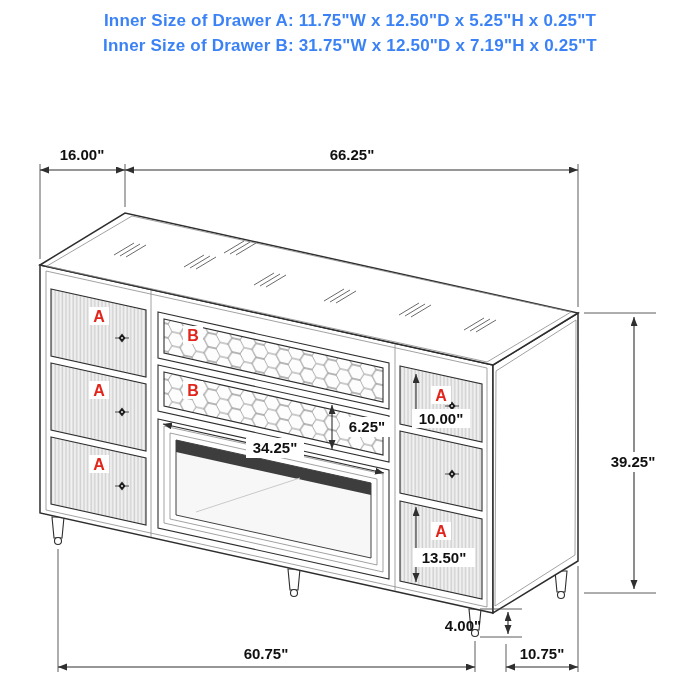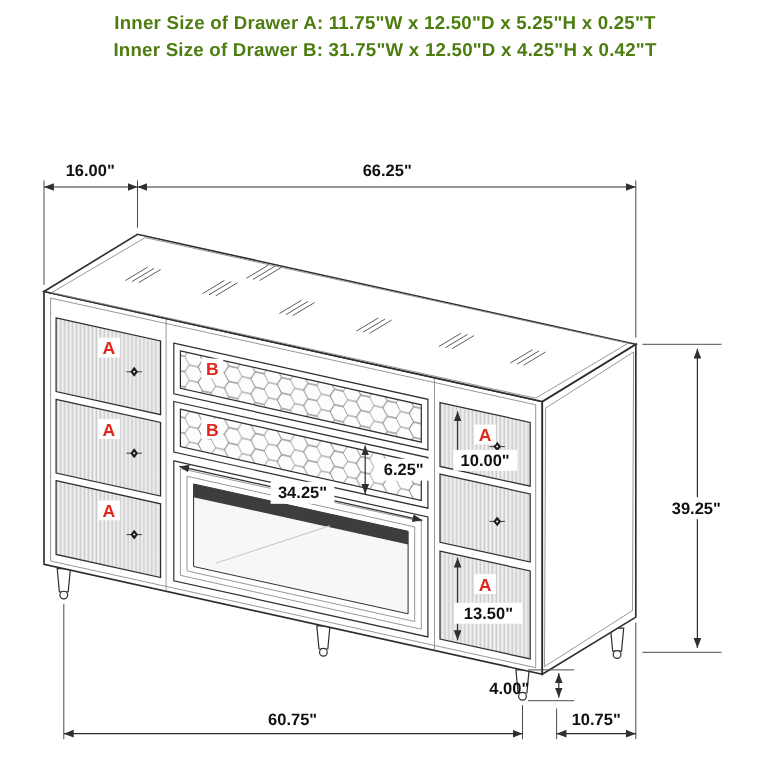"Inner Size of Drawer A:" .hdr { color: #4d7c0f -> #3b82f6 }
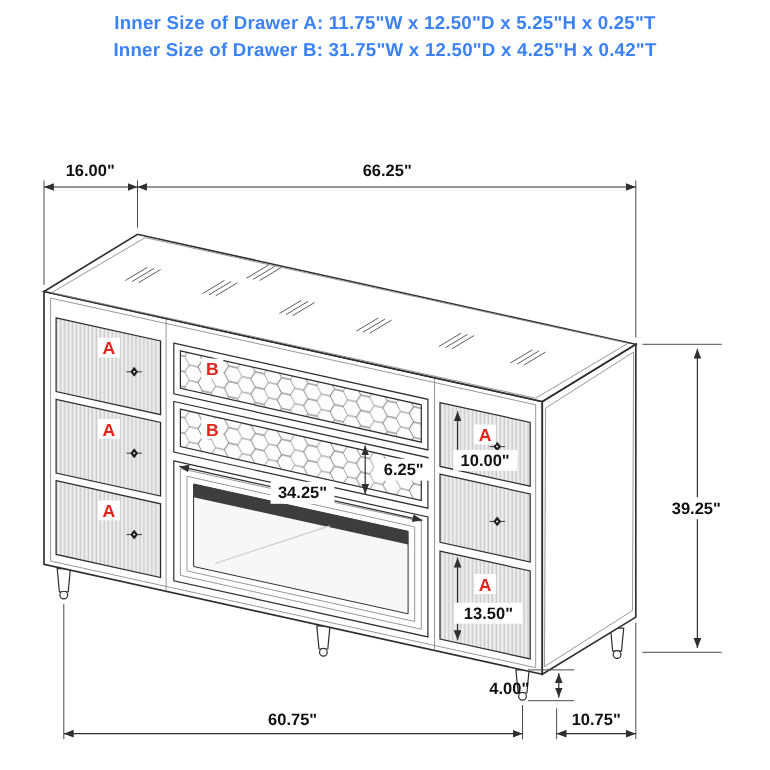"Inner Size of Drawer B:" div { text: 4.25"H x 0.42 -> 7.19"H x 0.25 }
